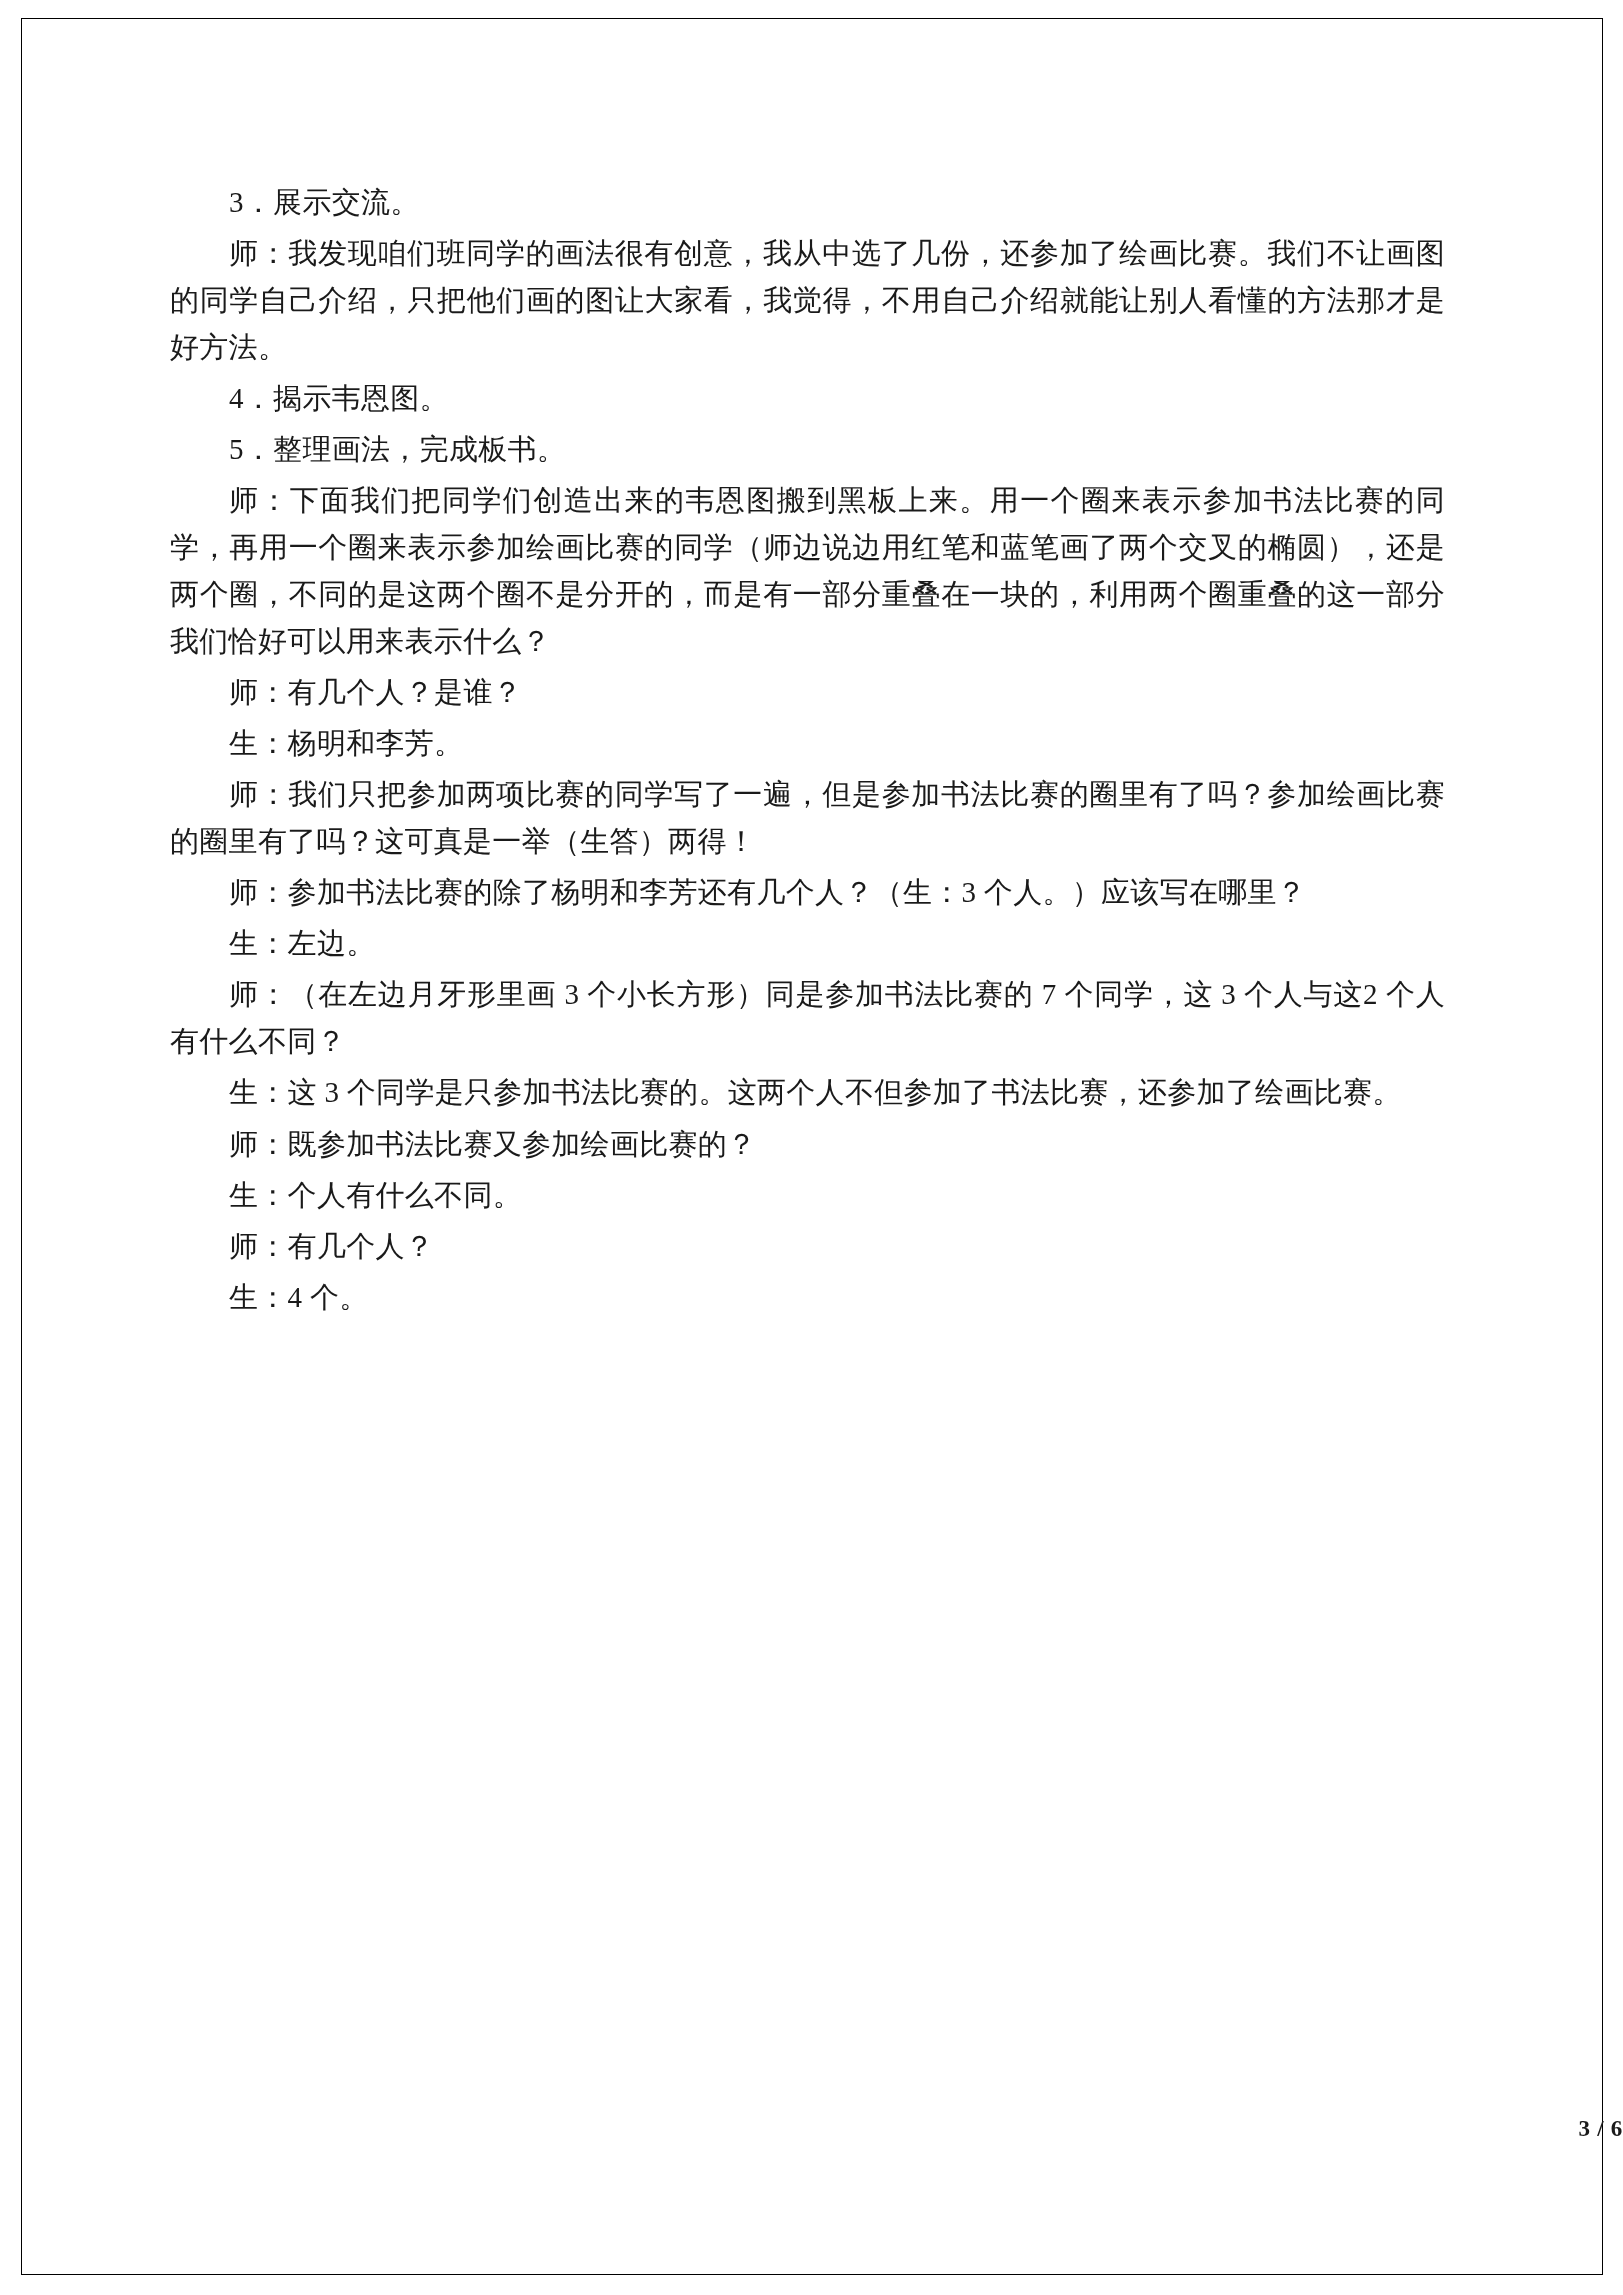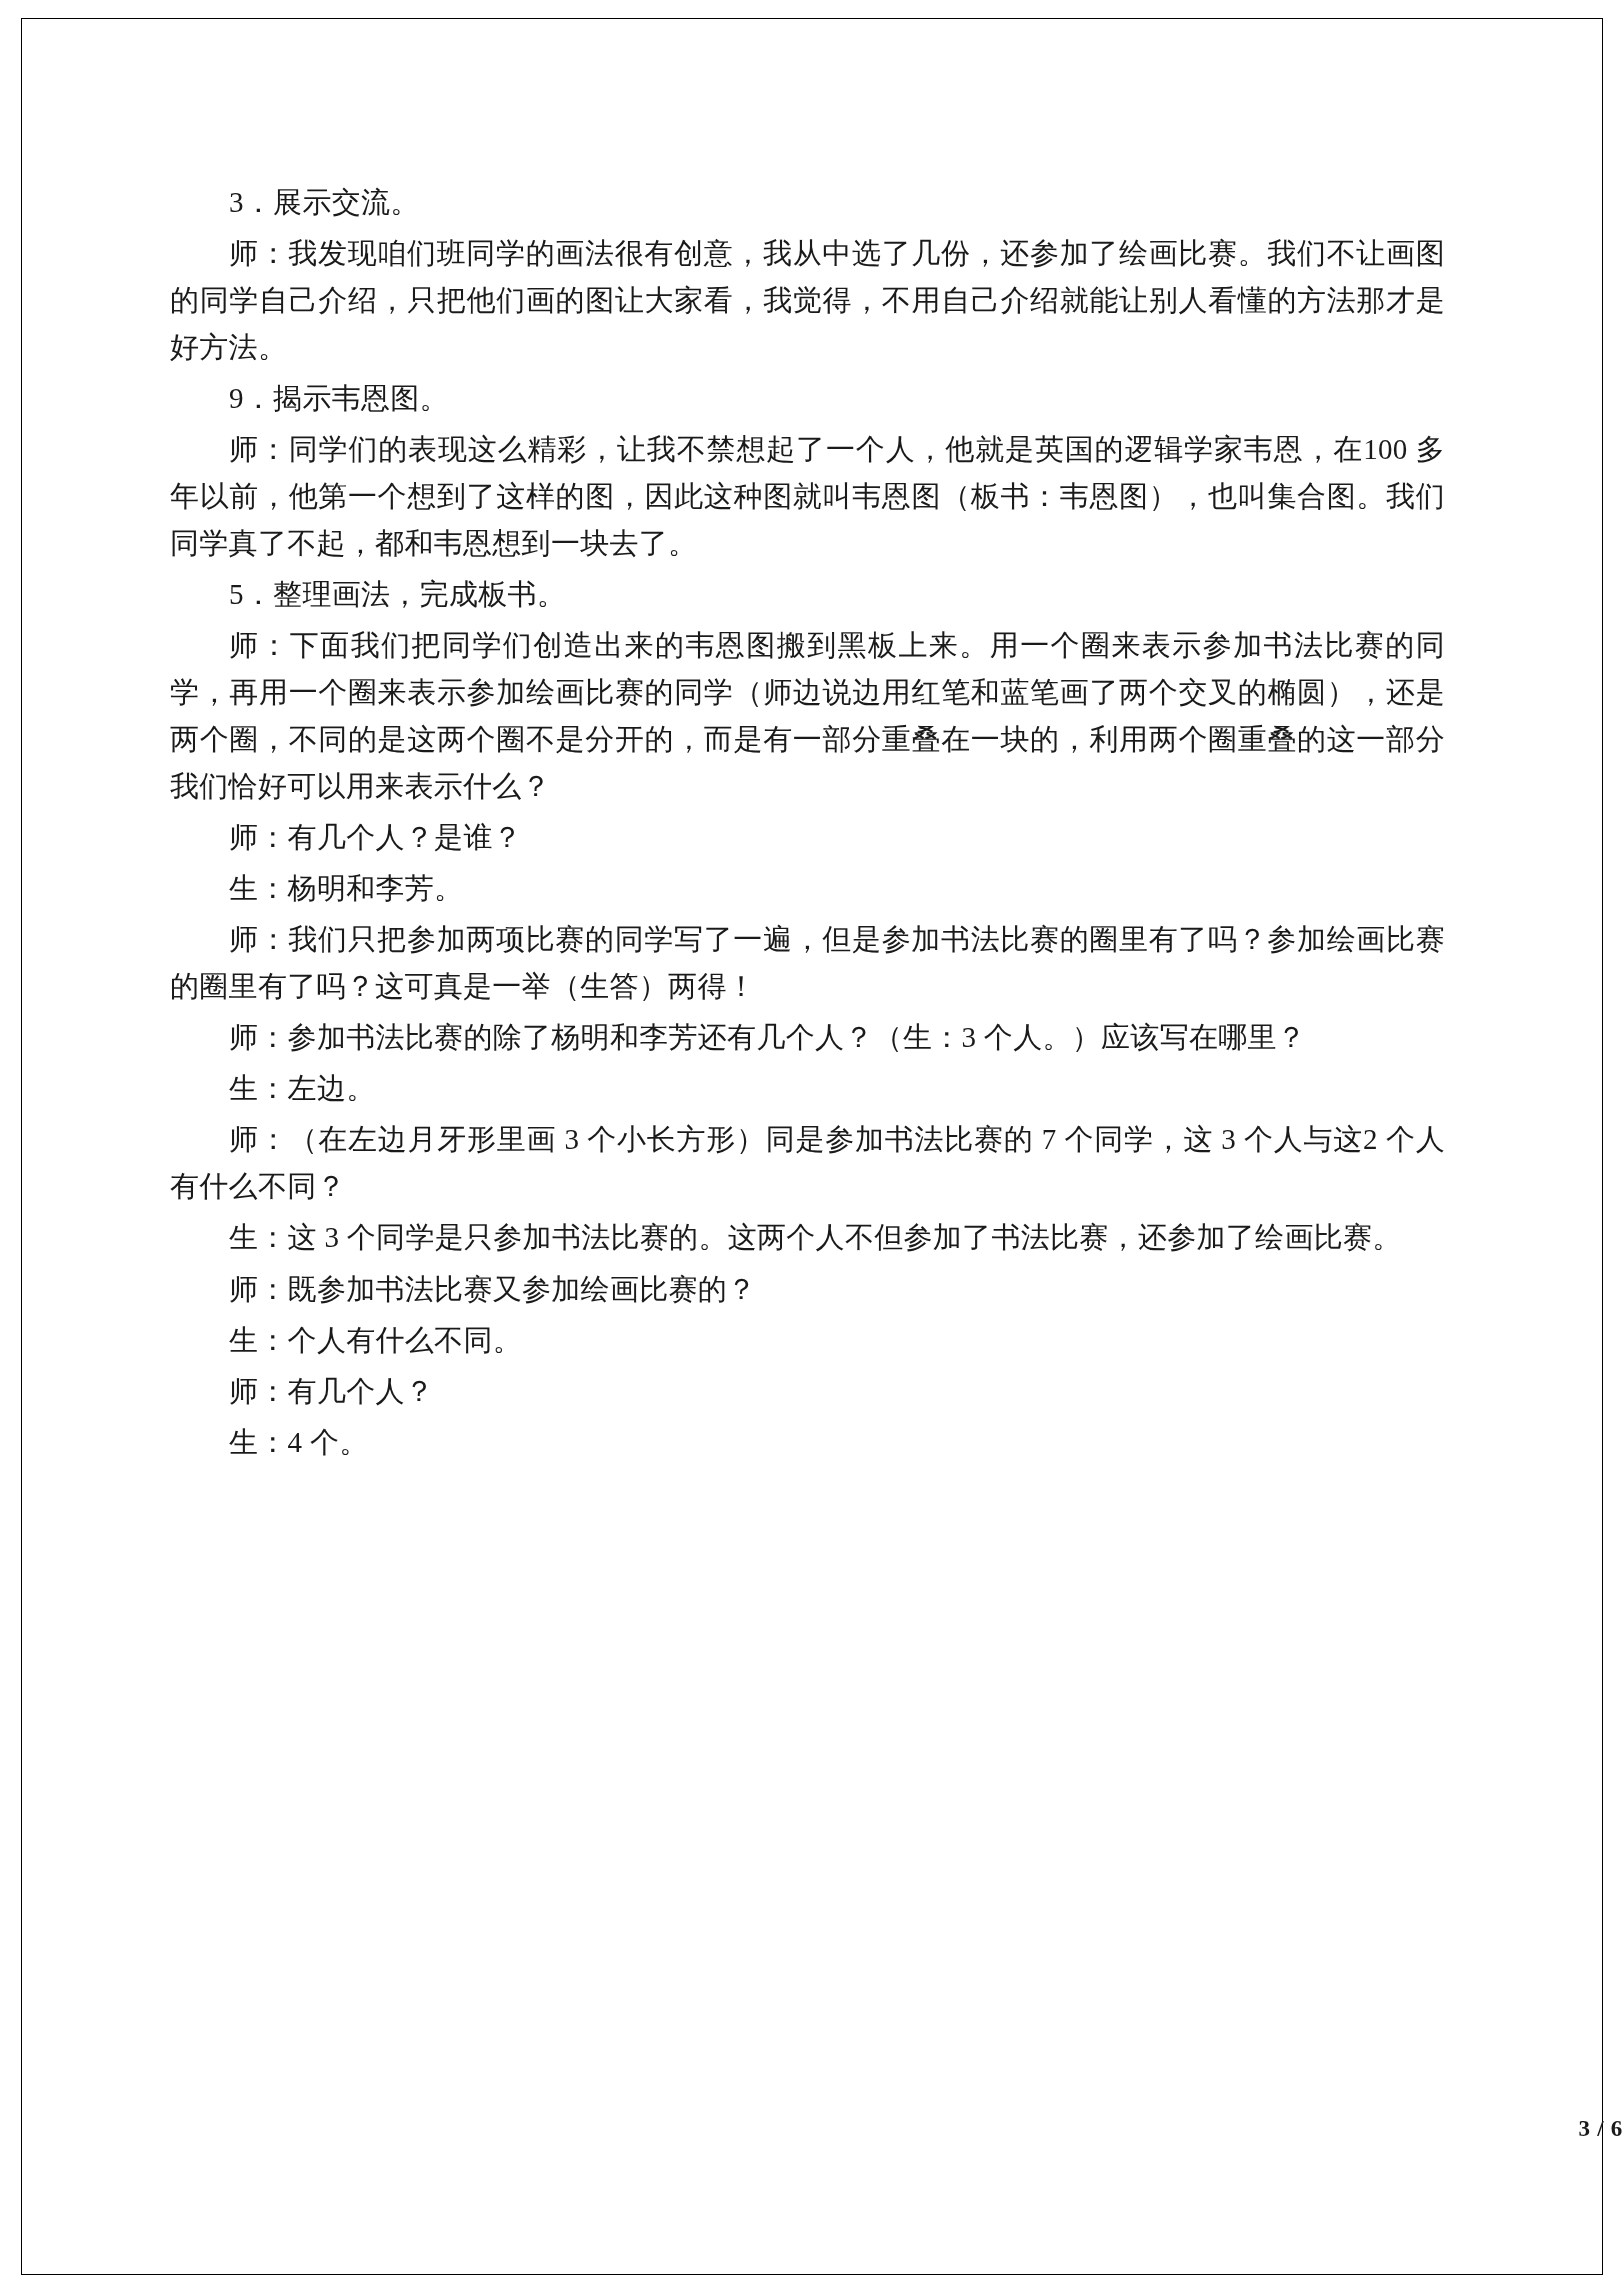"9．揭示韦恩图。" p.para { text: 9 -> 4 }
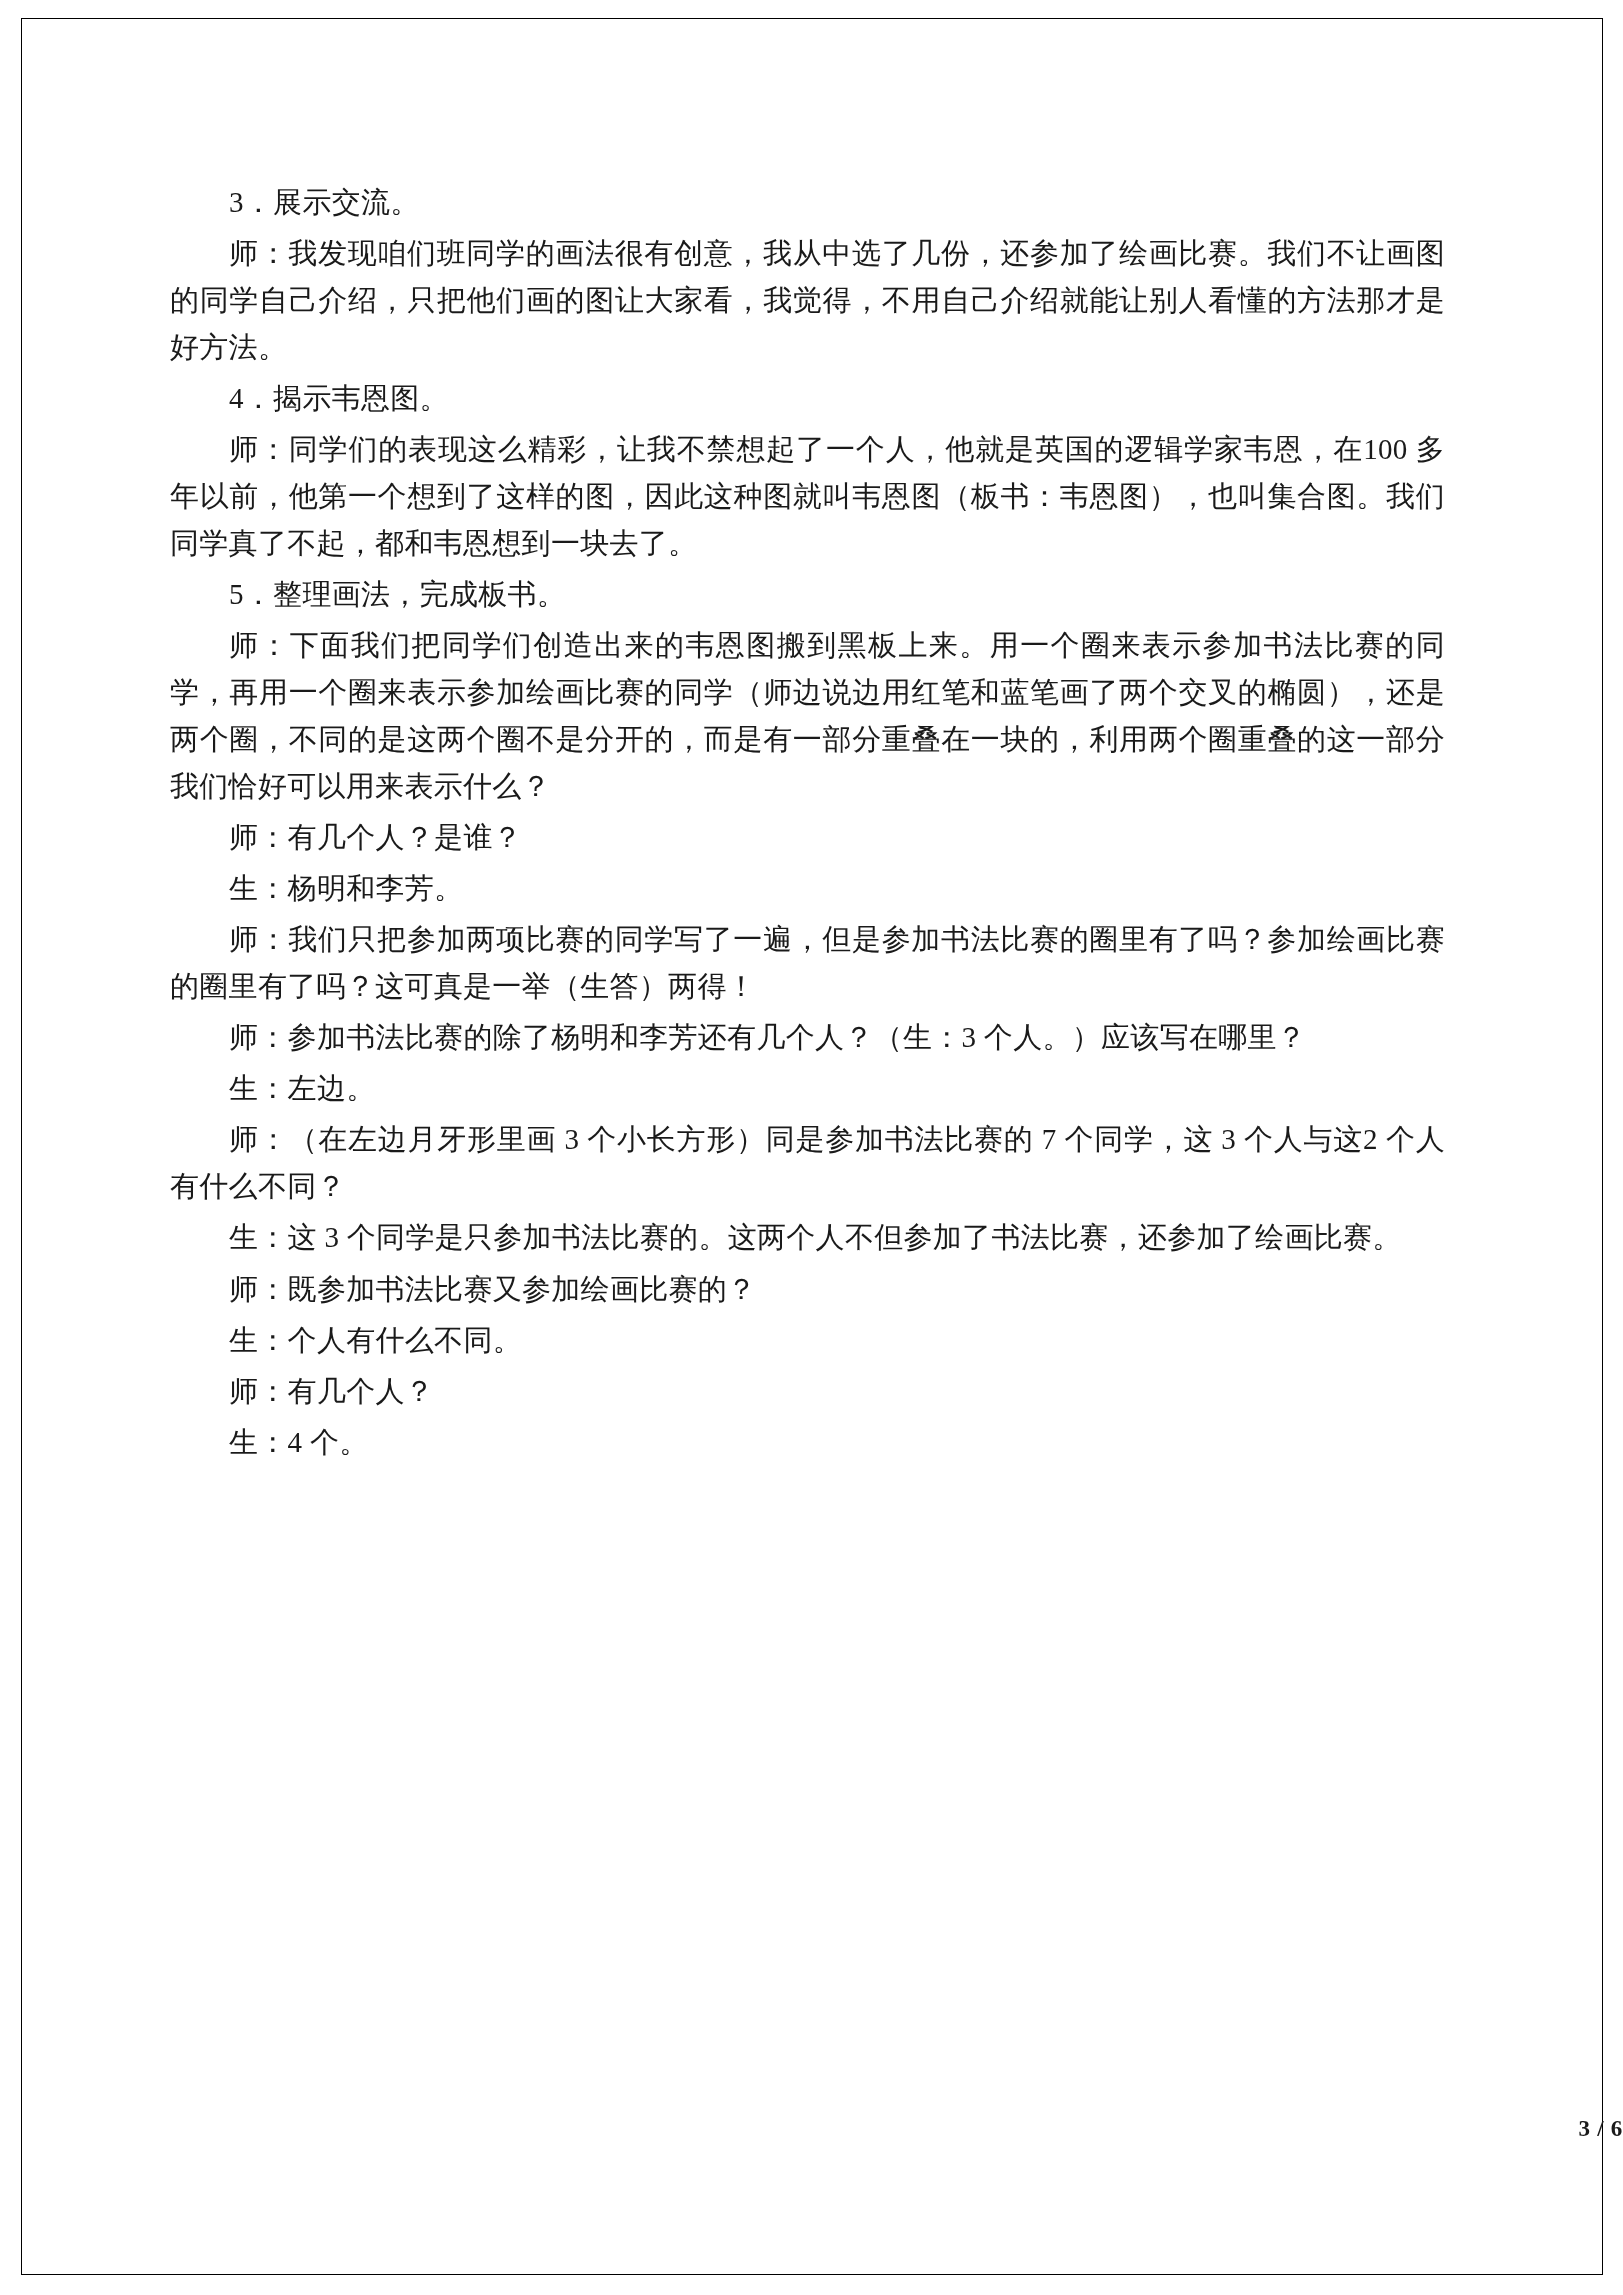"师：同学们的表现这么精彩，让我不禁想起了一个人，他就是英国的逻辑学家韦恩，在10" p.para { html: <p>师：同学们的表现这么精彩，让我不禁想起了一个人，他就是英国的逻辑学家韦恩，在100 多年以前，他第一个想到了这样的图，因此这种图就叫韦恩图（板书：韦恩图），也叫集合图。我们同学真了不起，都和韦恩想到一块去了。</p> -> none }
